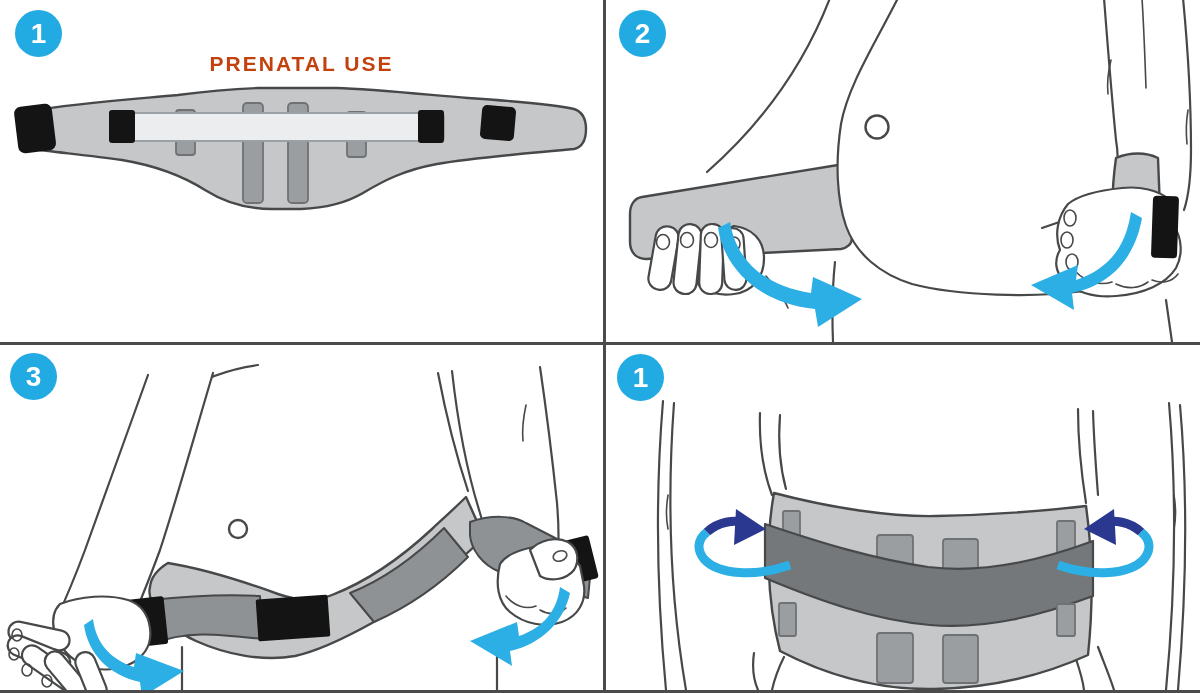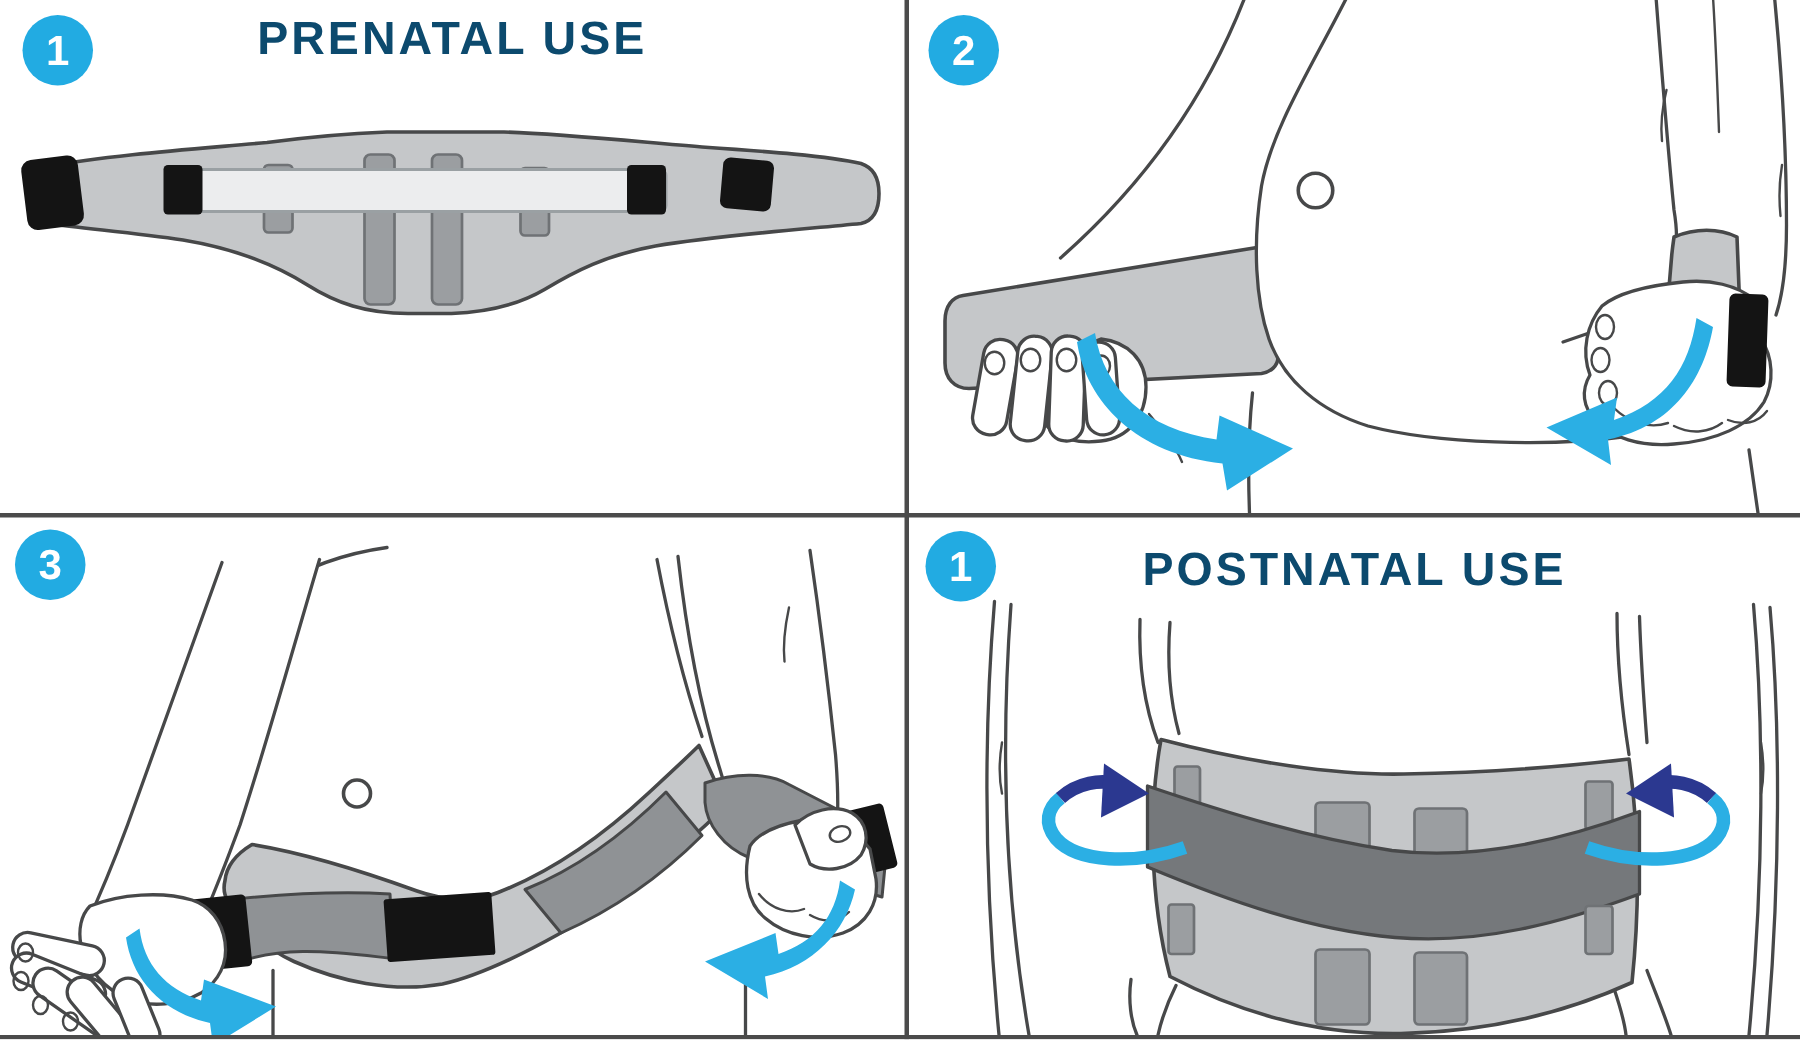"PRENATAL USE" .panel-title { color: #0c4a6e -> #c2410c; font-size: 31px -> 21px; margin-top: none -> 44px }
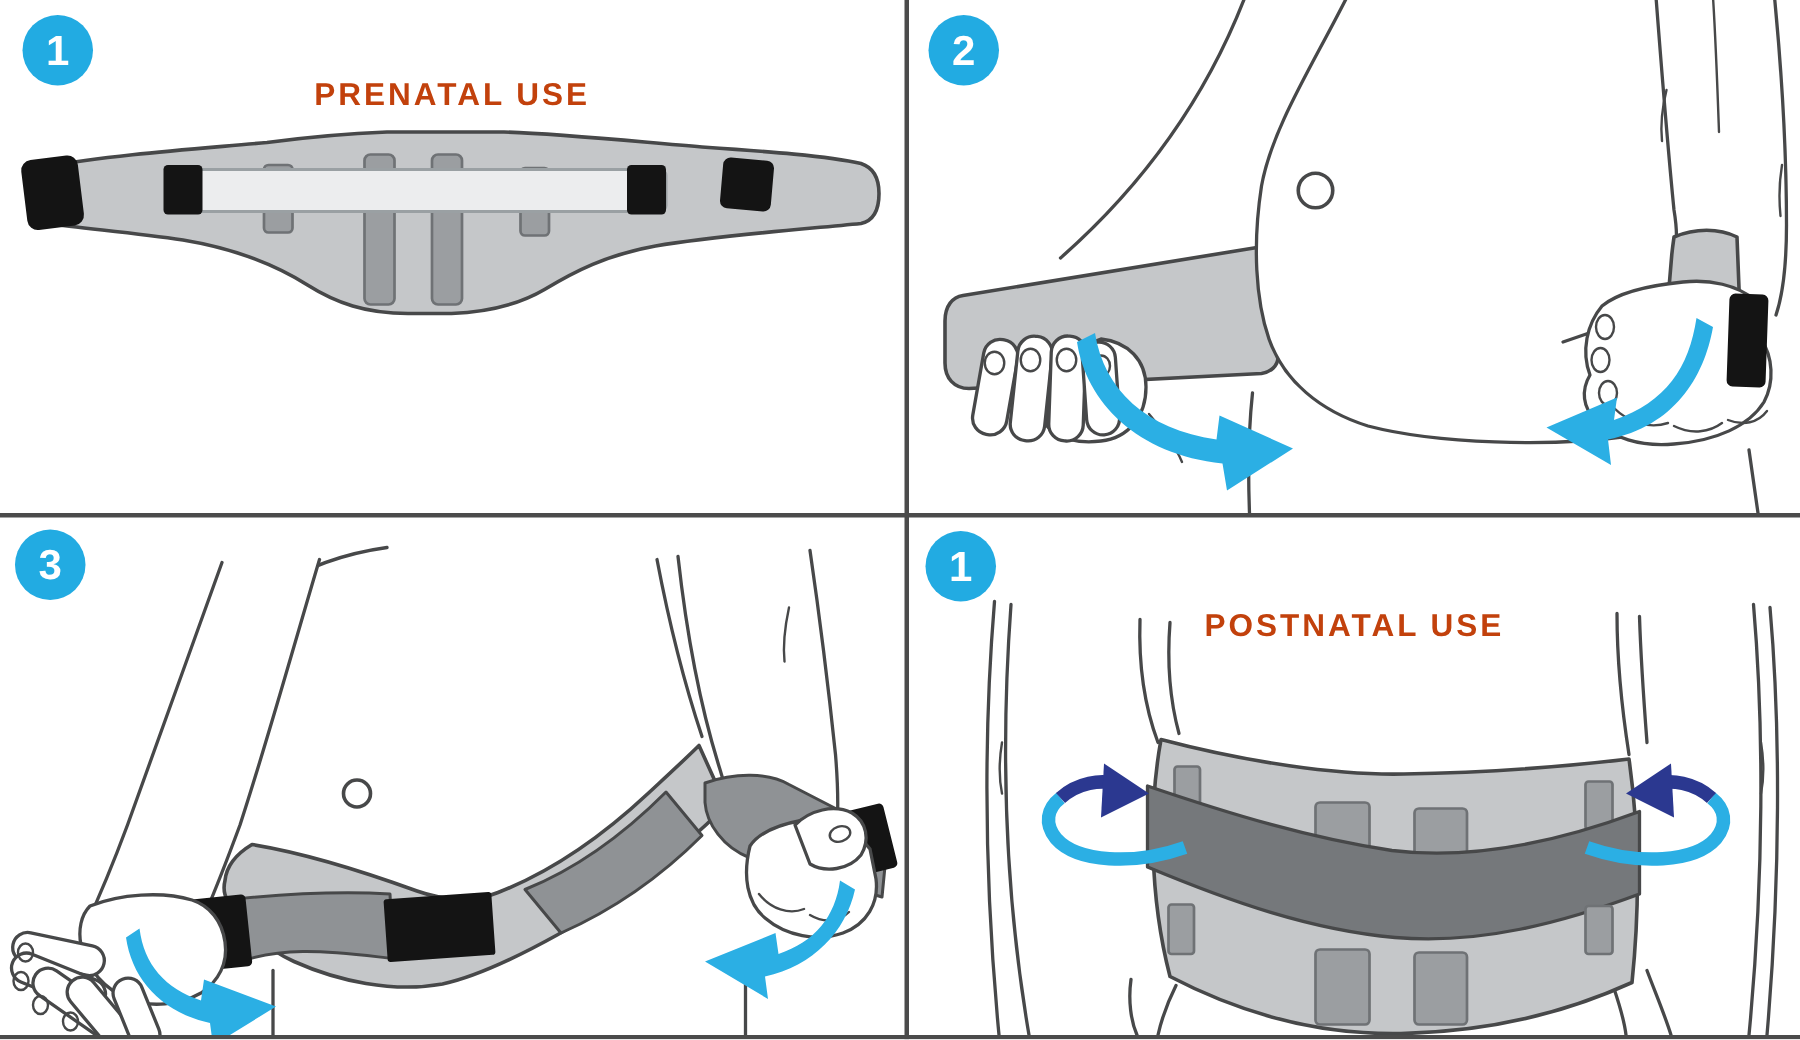"POSTNATAL USE" div.panel-title { html: <div>POSTNATAL USE</div> -> none }
